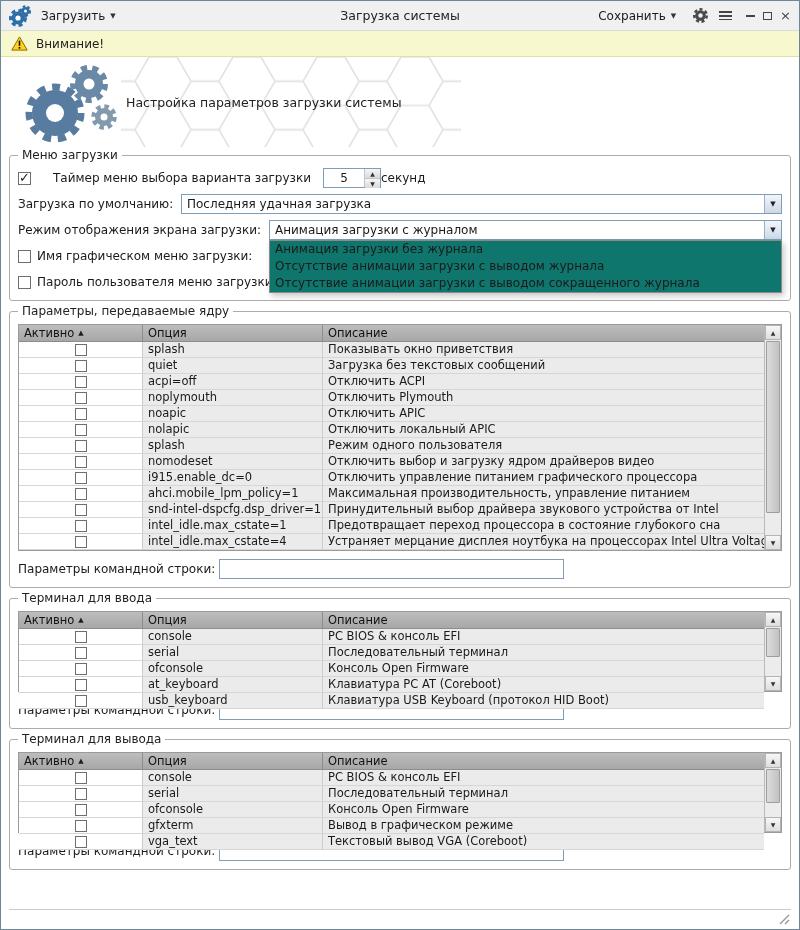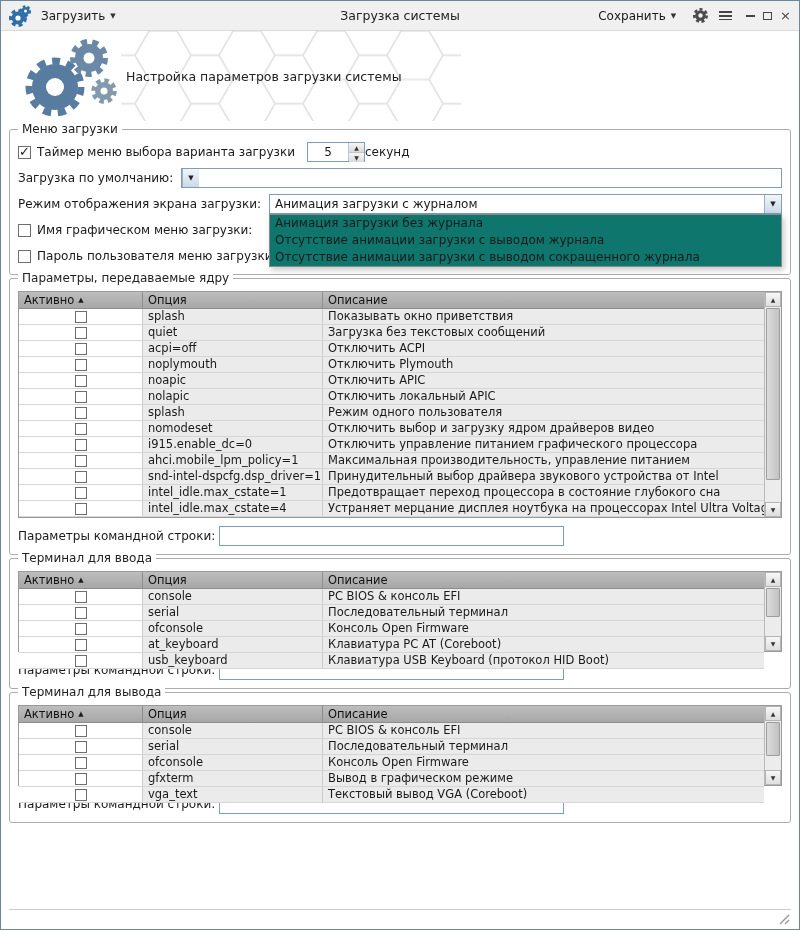"Внимание!" div.warnbar { html: none -> <div> <span> <svg> <path></path> <rect></rect> <rect></rect> </svg> </span> <span>Внимание!</span> </div> }
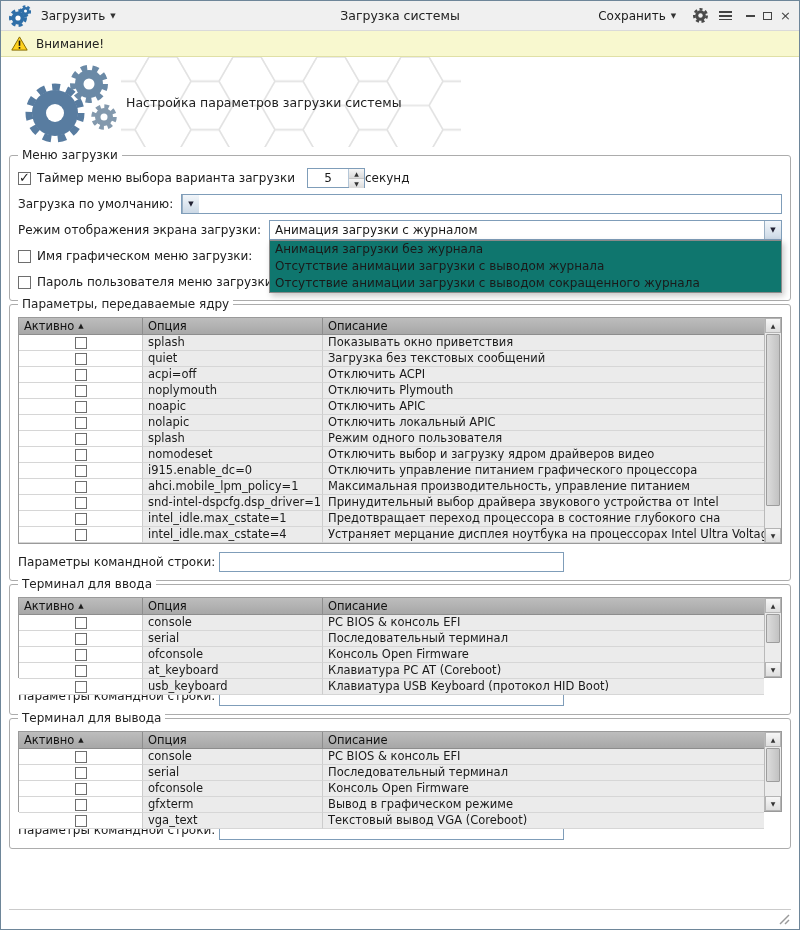"Таймер меню выбора варианта загрузки" .lbl-timer { margin-left: 6px -> 22px }
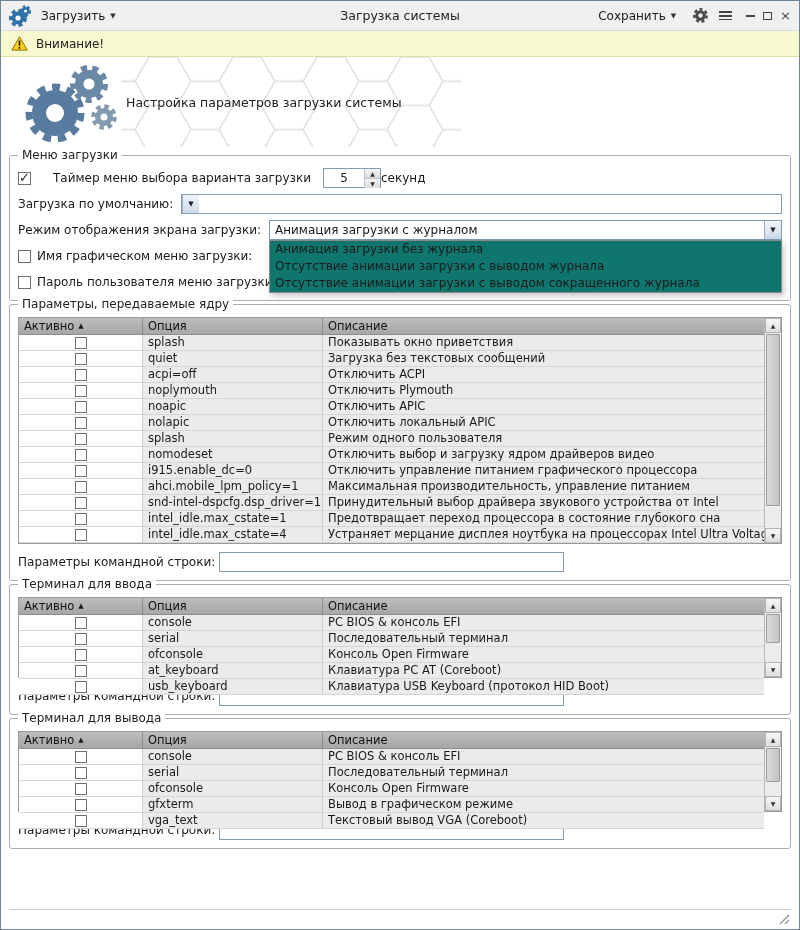"Последняя удачная загрузка" span.combo-val { html: none -> <span>Последняя удачная загрузка</span> }
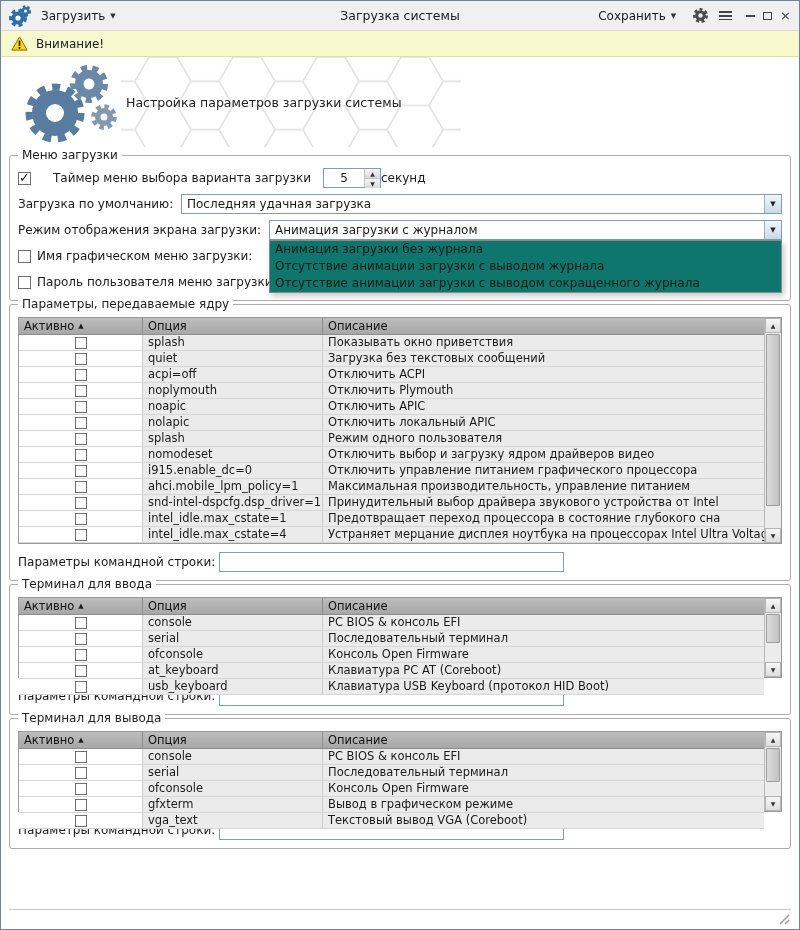"Параметры, передаваемые ядру" .g2,.g3,.g4 { margin-top: 3px -> 10px }
